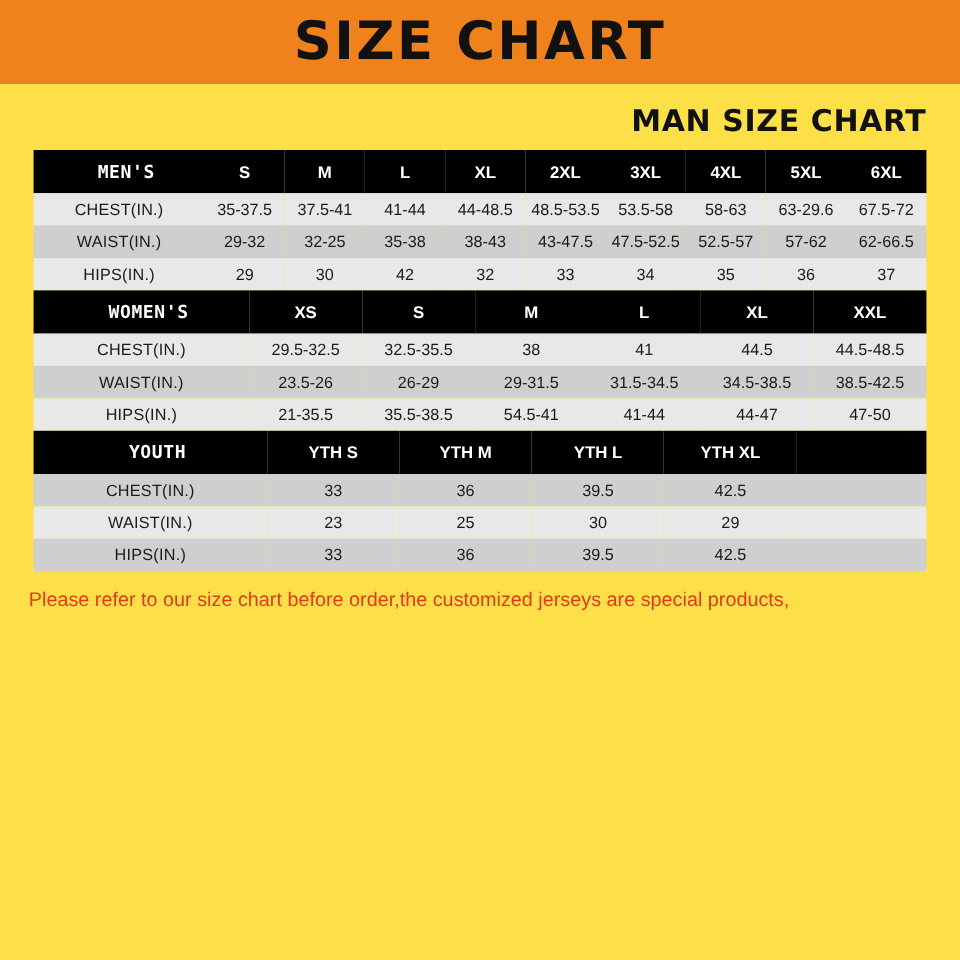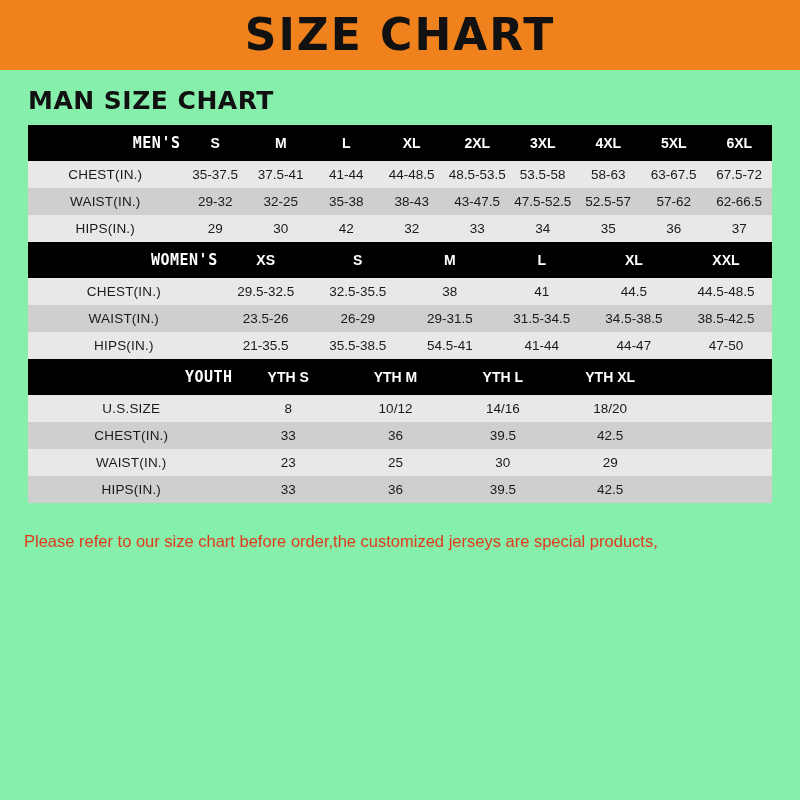"SIZE CHART" .page { background: #86efac -> #fde047 }
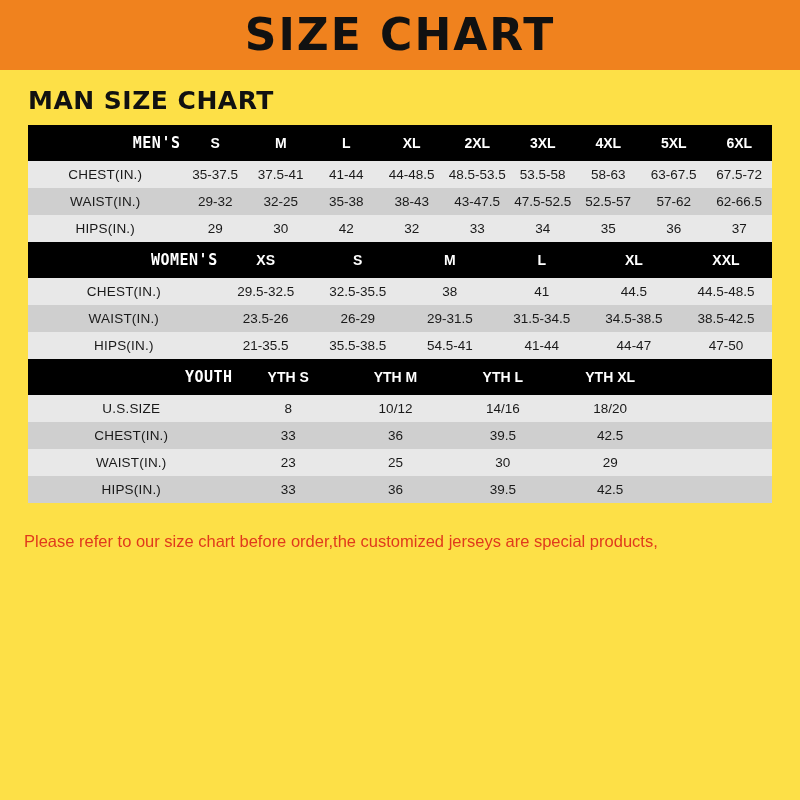"MAN SIZE CHART" .section-title { text-align: left -> right }
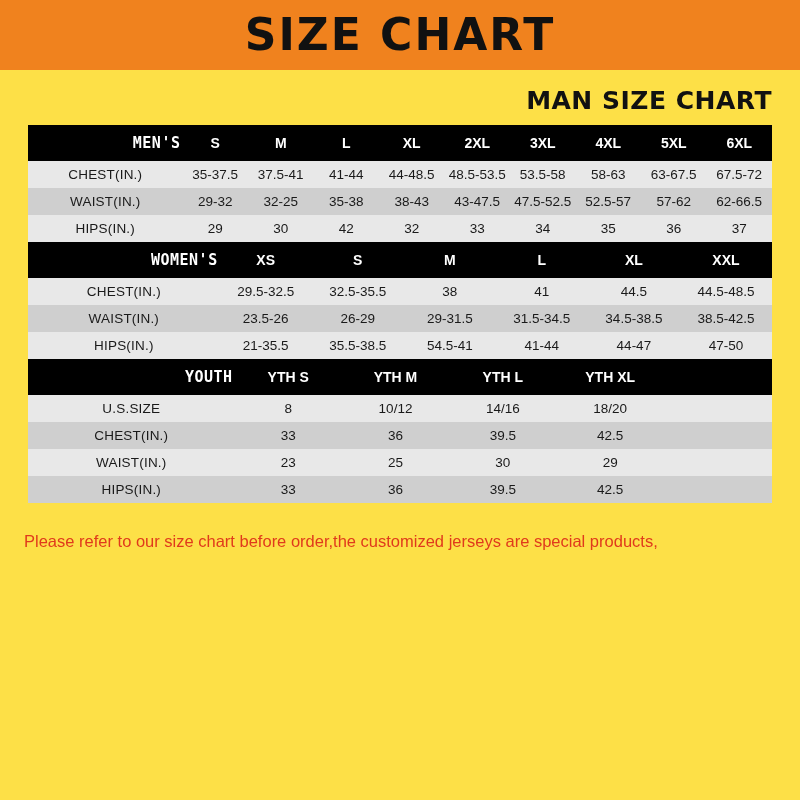"MEN'S" thead.hdr th.rowlabel { padding-left: 26px -> 14px; text-align: right -> center }
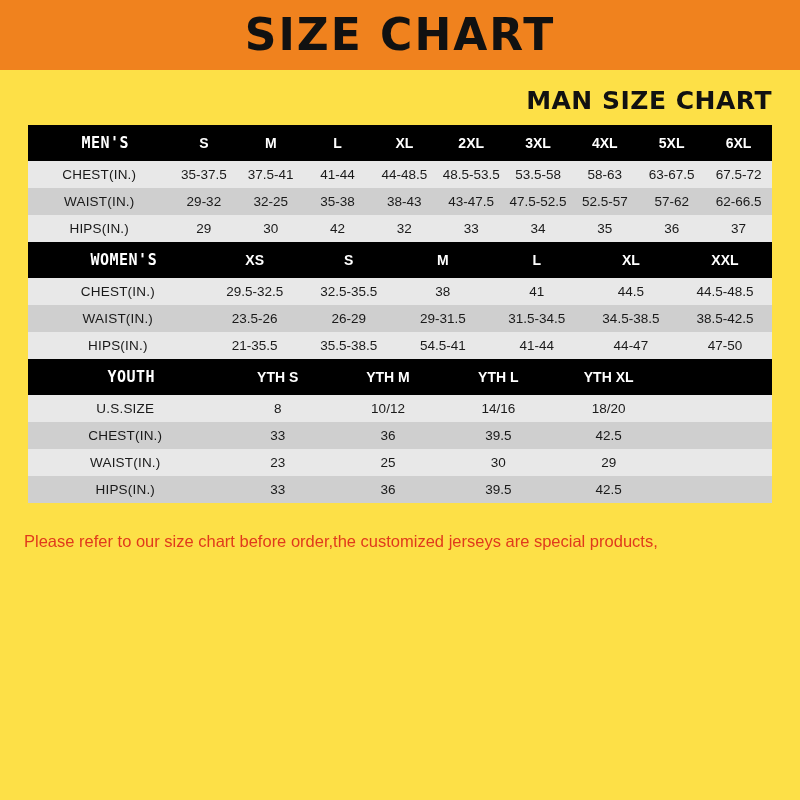"63-67.5" td { text: 63-67.5 -> 63-29.6 }
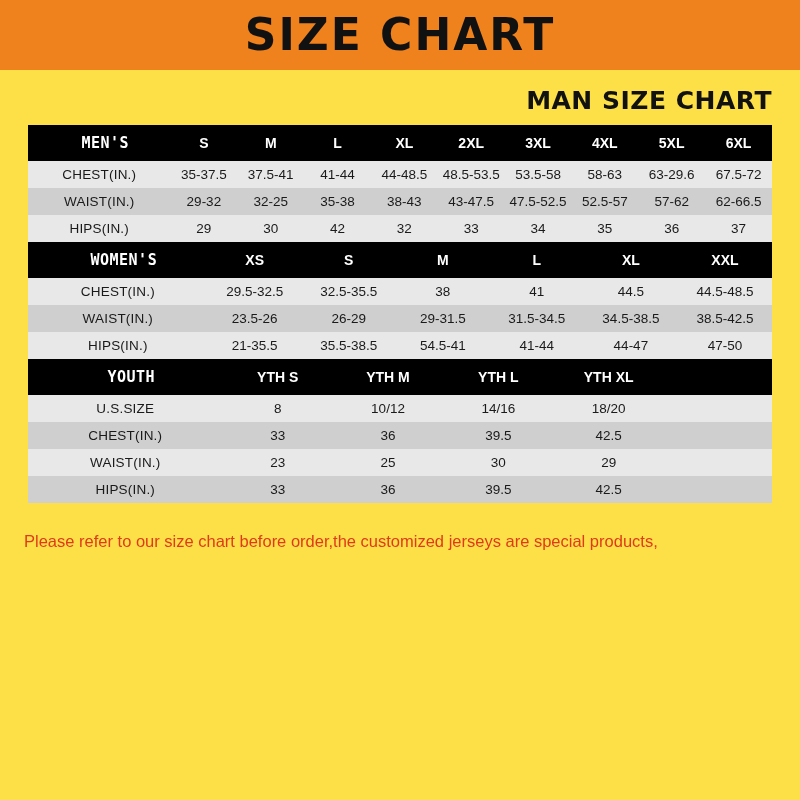"U.S.SIZE" tr.band-light { html: <tr> <td>U.S.SIZE</td> <td>8</td> <td>10/12</td> <td>14/16</td> <td>18/20</td> <td></td> </tr> -> none }
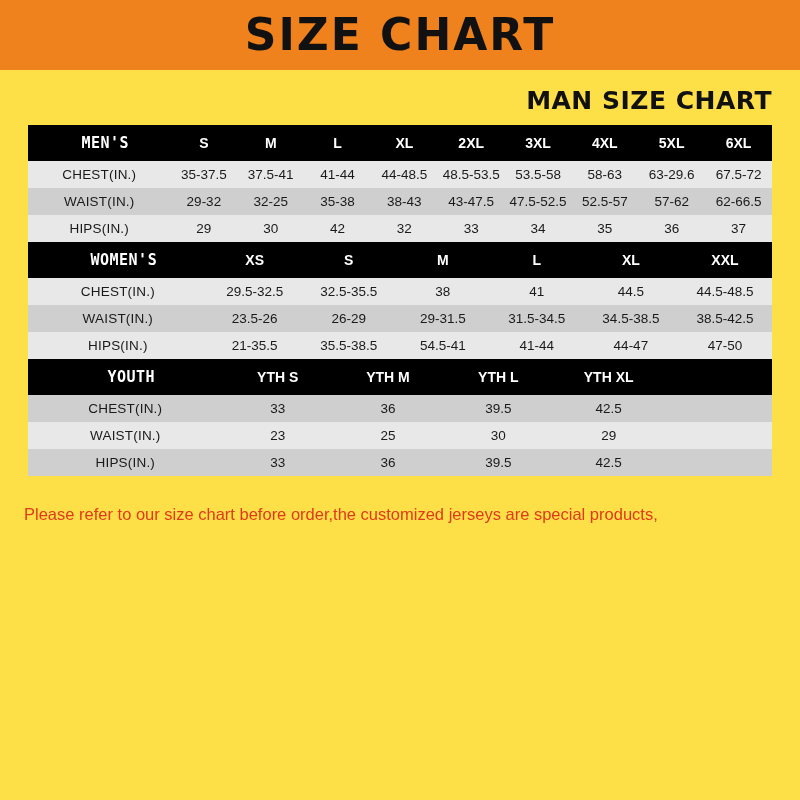"Please refer to our size" .footer-note { margin-top: 26px -> 12px }
